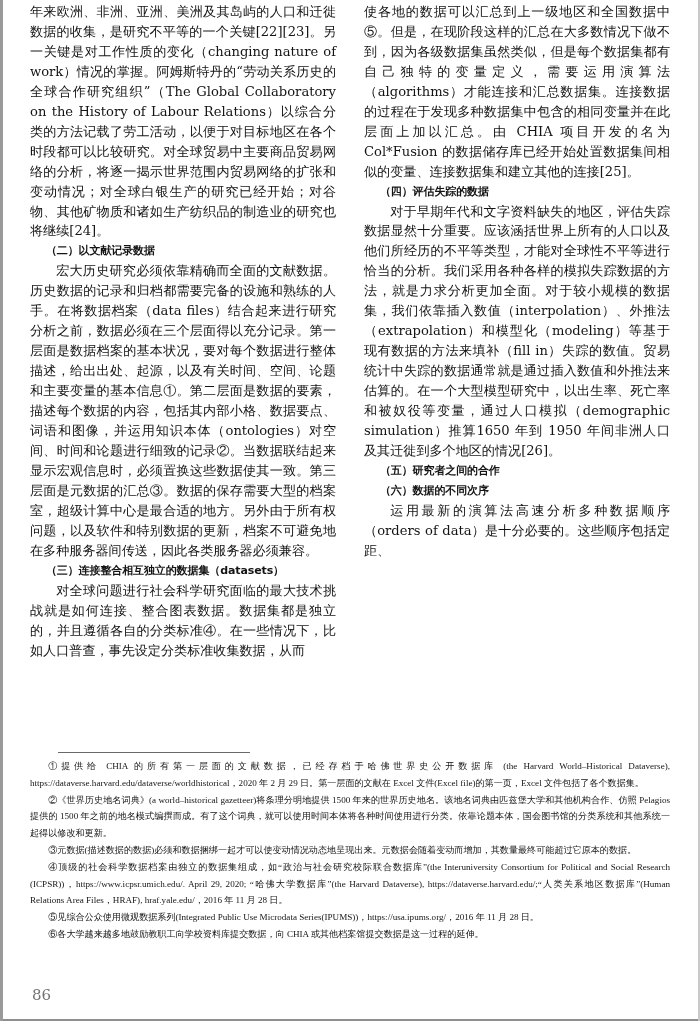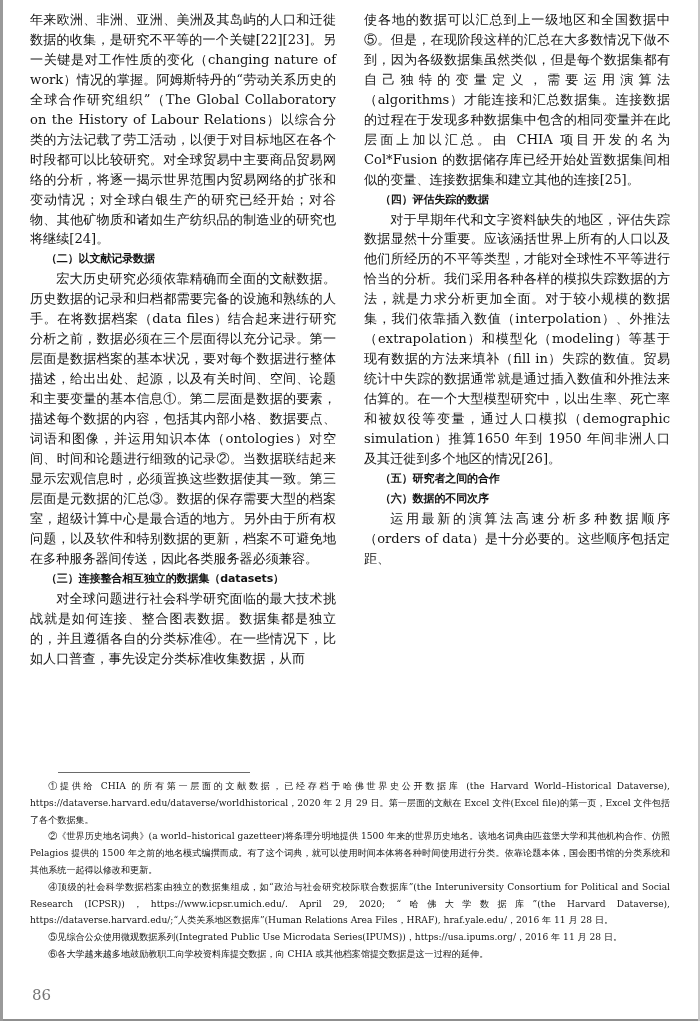"年来欧洲、非洲、亚洲、美洲及其岛屿的人口和迁徙数据的收集，是研究不平等的一个关键" #page { padding: 10px 30px 0 30px -> 2px 30px 0 30px }
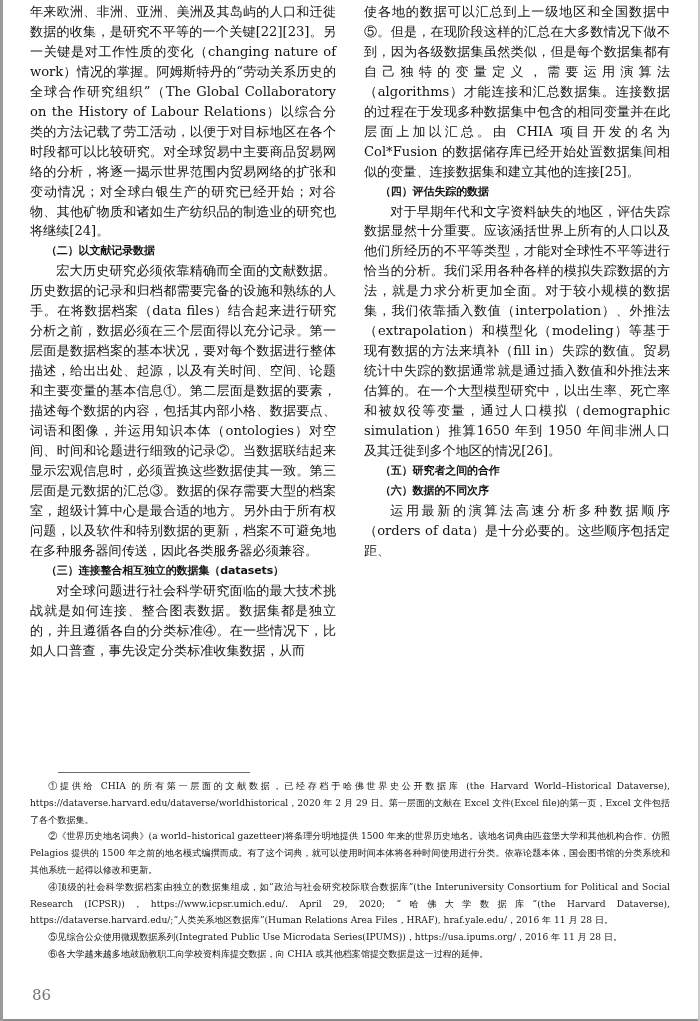"①提供给 CHIA 的所有第一层面的文献数据，已经存档于哈佛世界史公开数据库" #footnotes { font-family: none -> Liberation Serif, serif; top: 772px -> 752px }
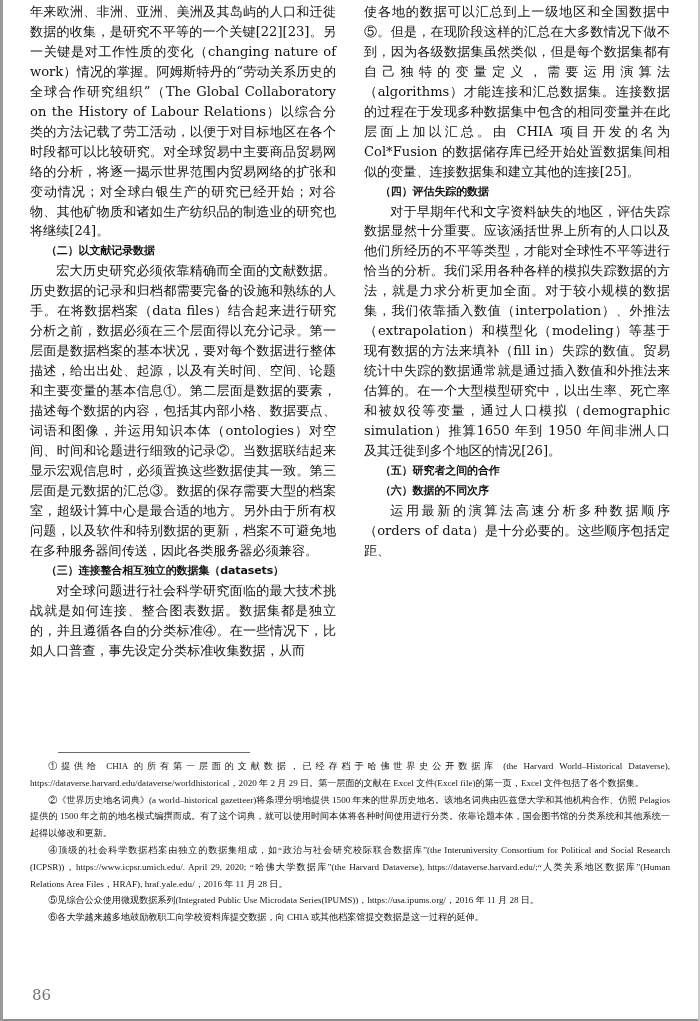"③元数据(描述数据的数据)必须和数据捆绑一起才可以使变动情况动态地呈现出来。元数" p.fn { html: none -> <p>③元数据(描述数据的数据)必须和数据捆绑一起才可以使变动情况动态地呈现出来。元数据会随着变动而增加，其数量最终可能超过它原本的数据。</p> }
